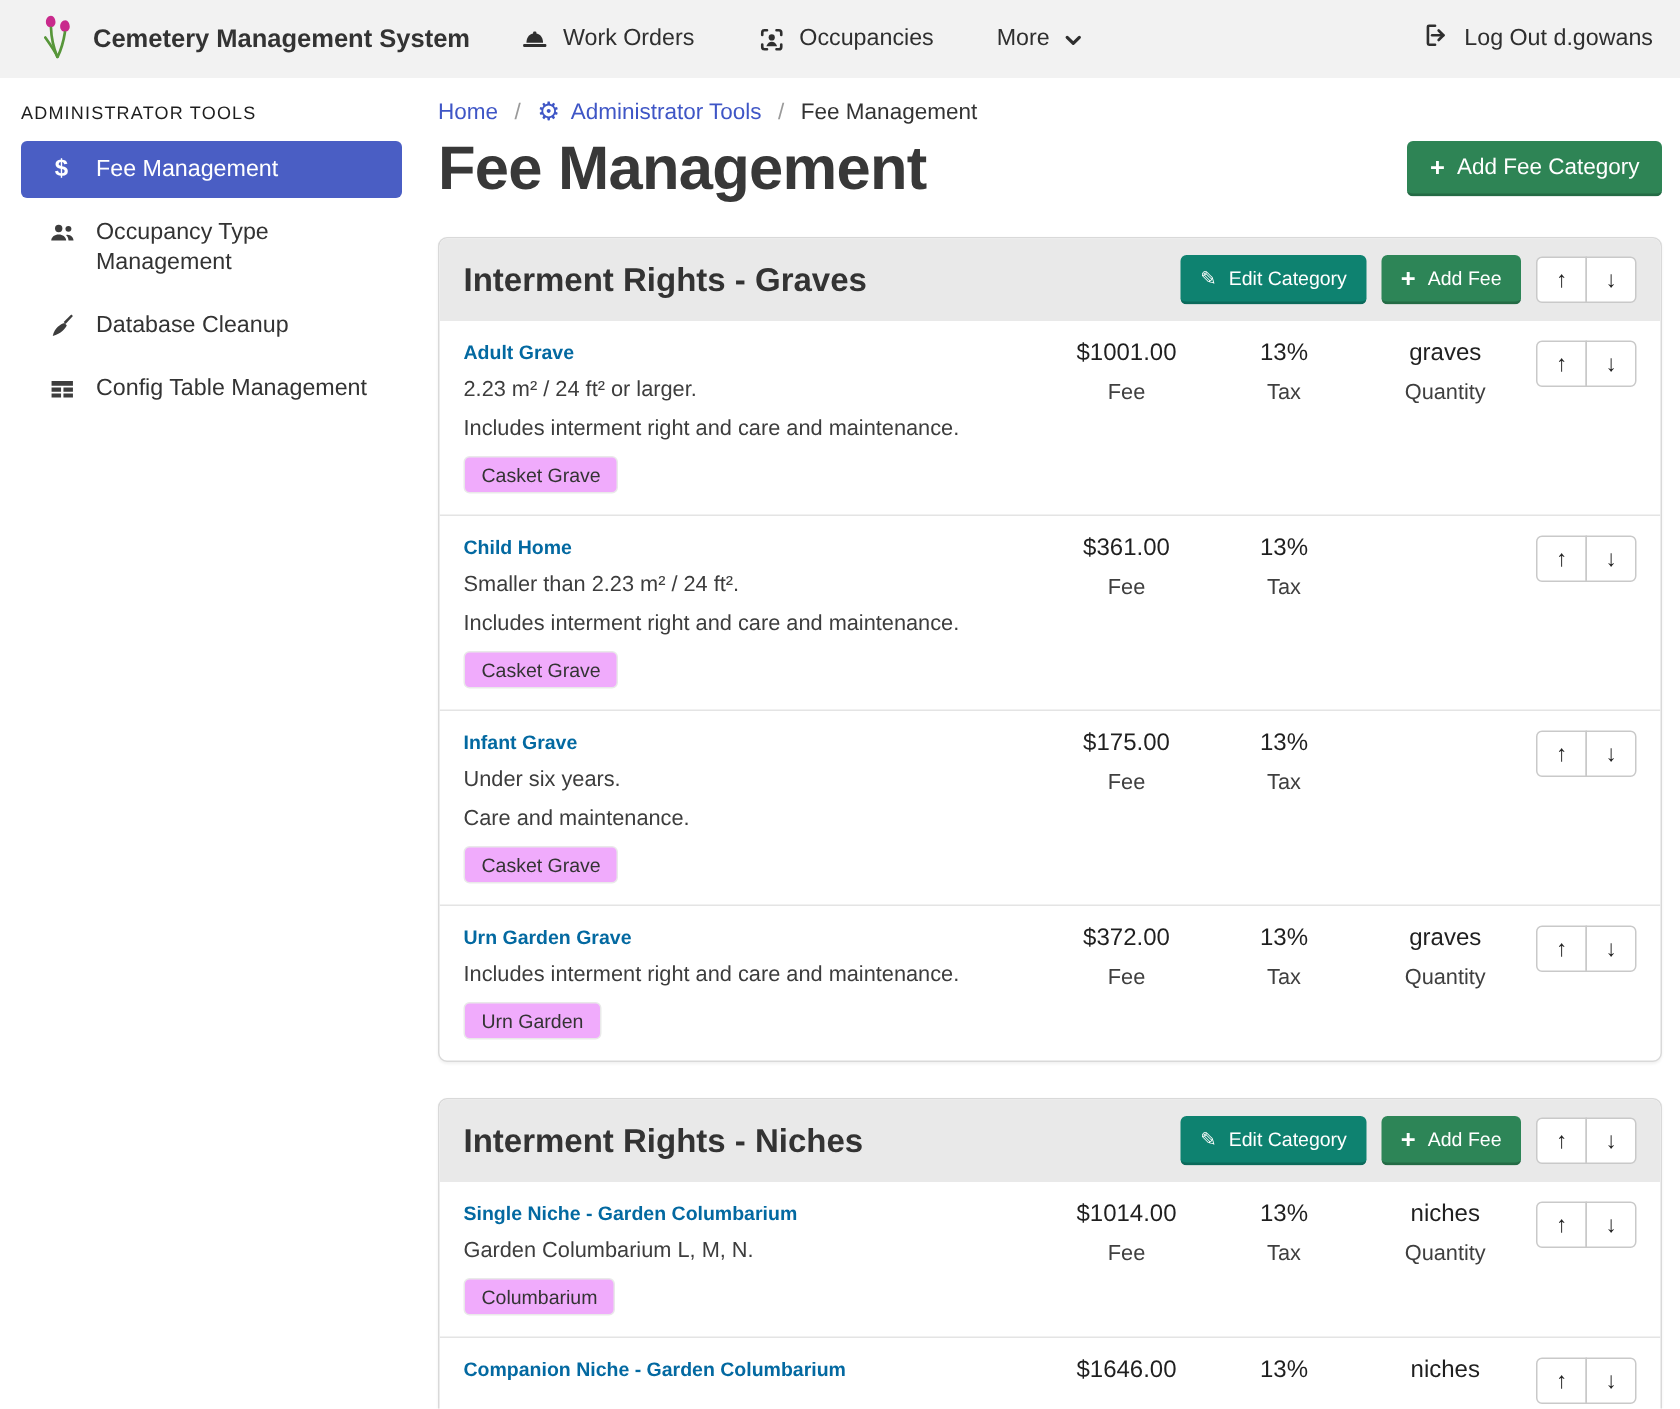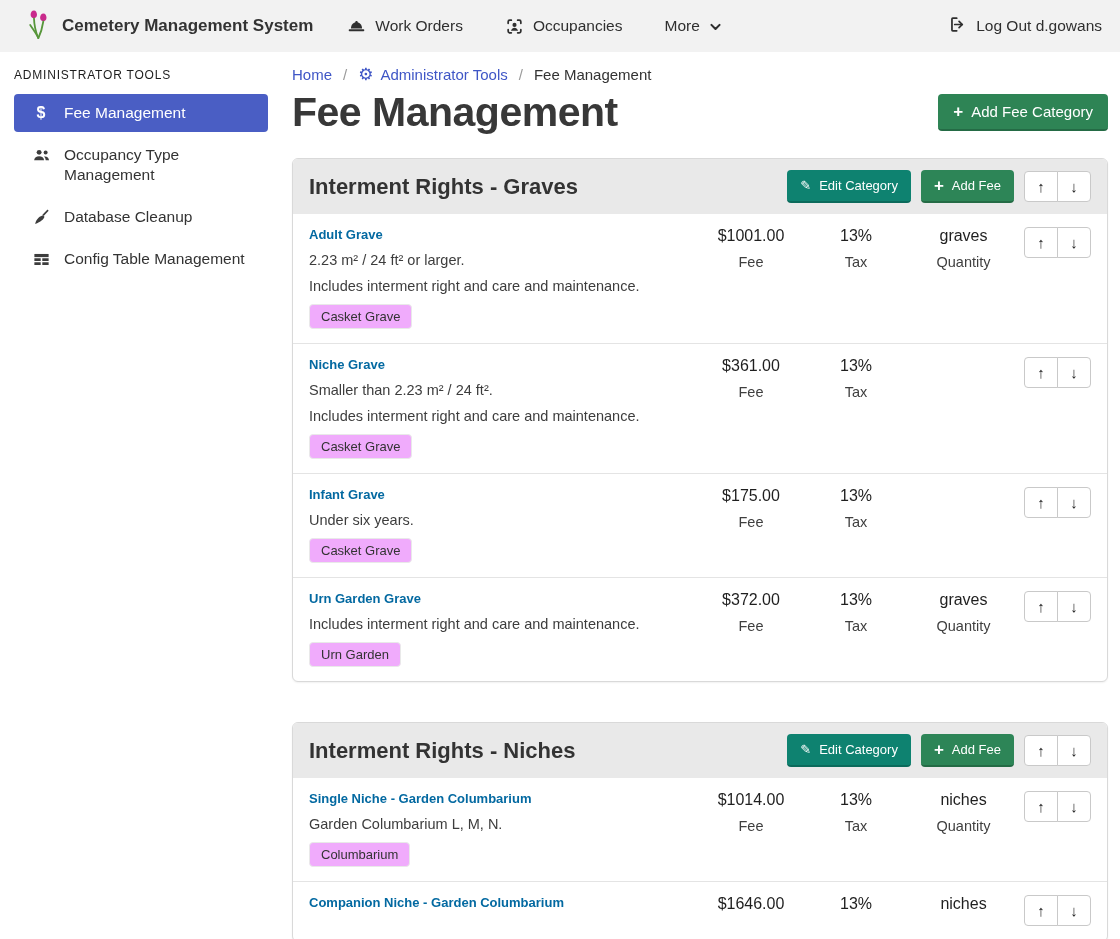"Interment Rights - Graves" .card { margin-bottom: 40px -> 24px }
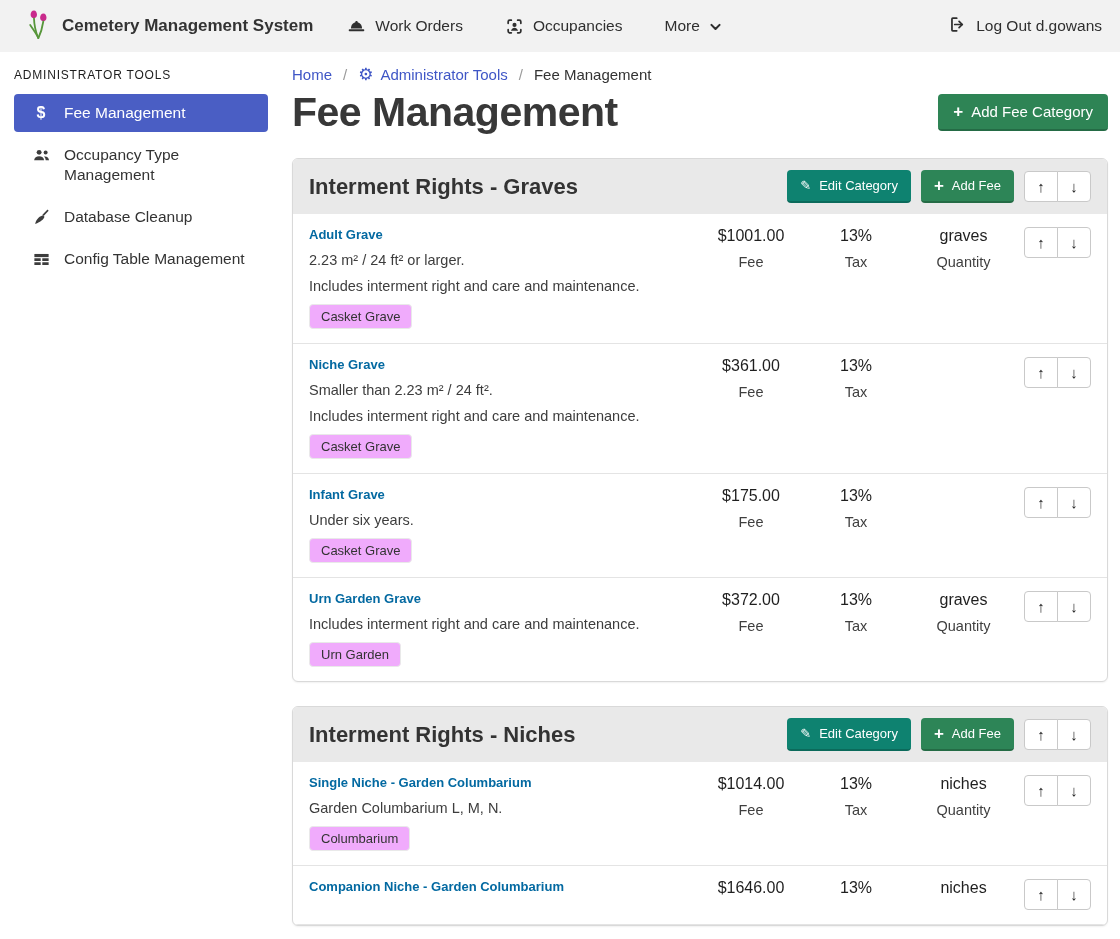"Niche Grave" div.fee-name { text: Niche Grave -> Child Home }
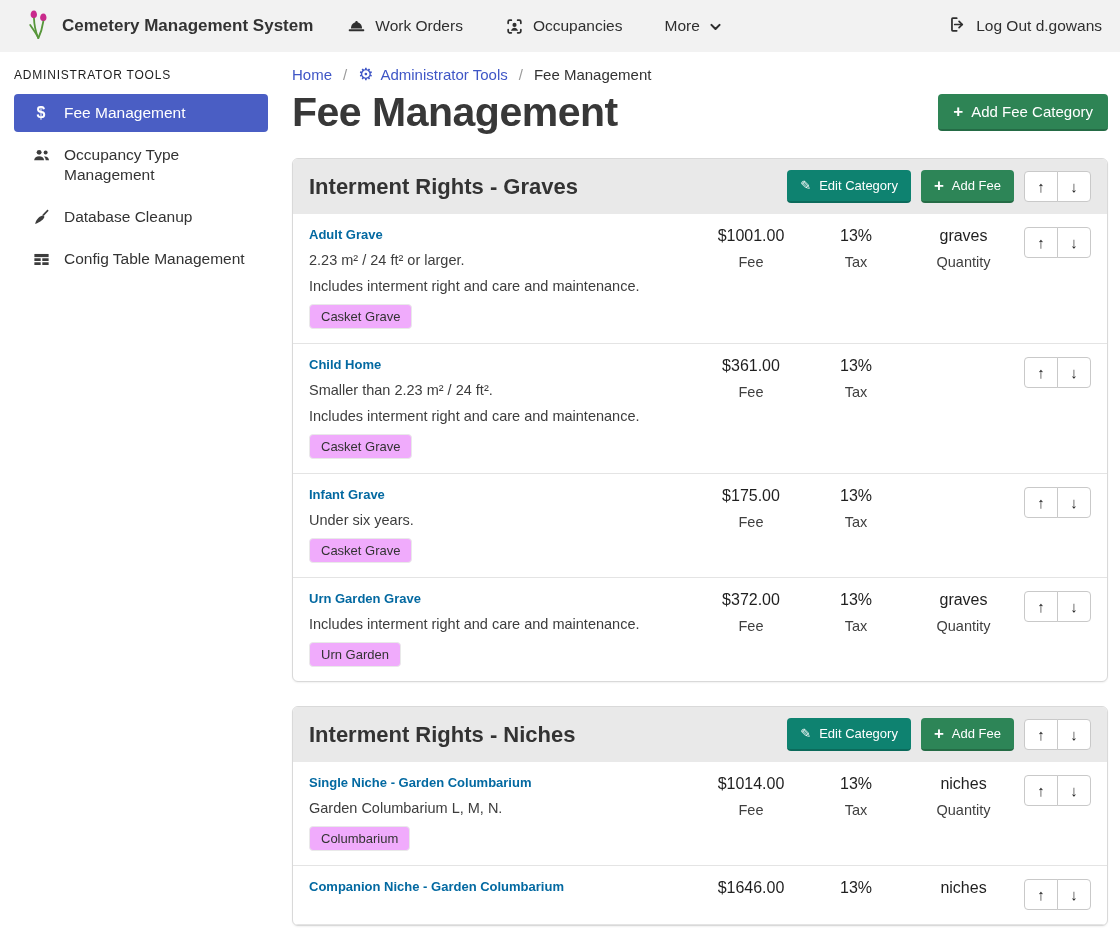"Care and maintenance." div.fee-desc { html: none -> <div>Care and maintenance.</div> }
